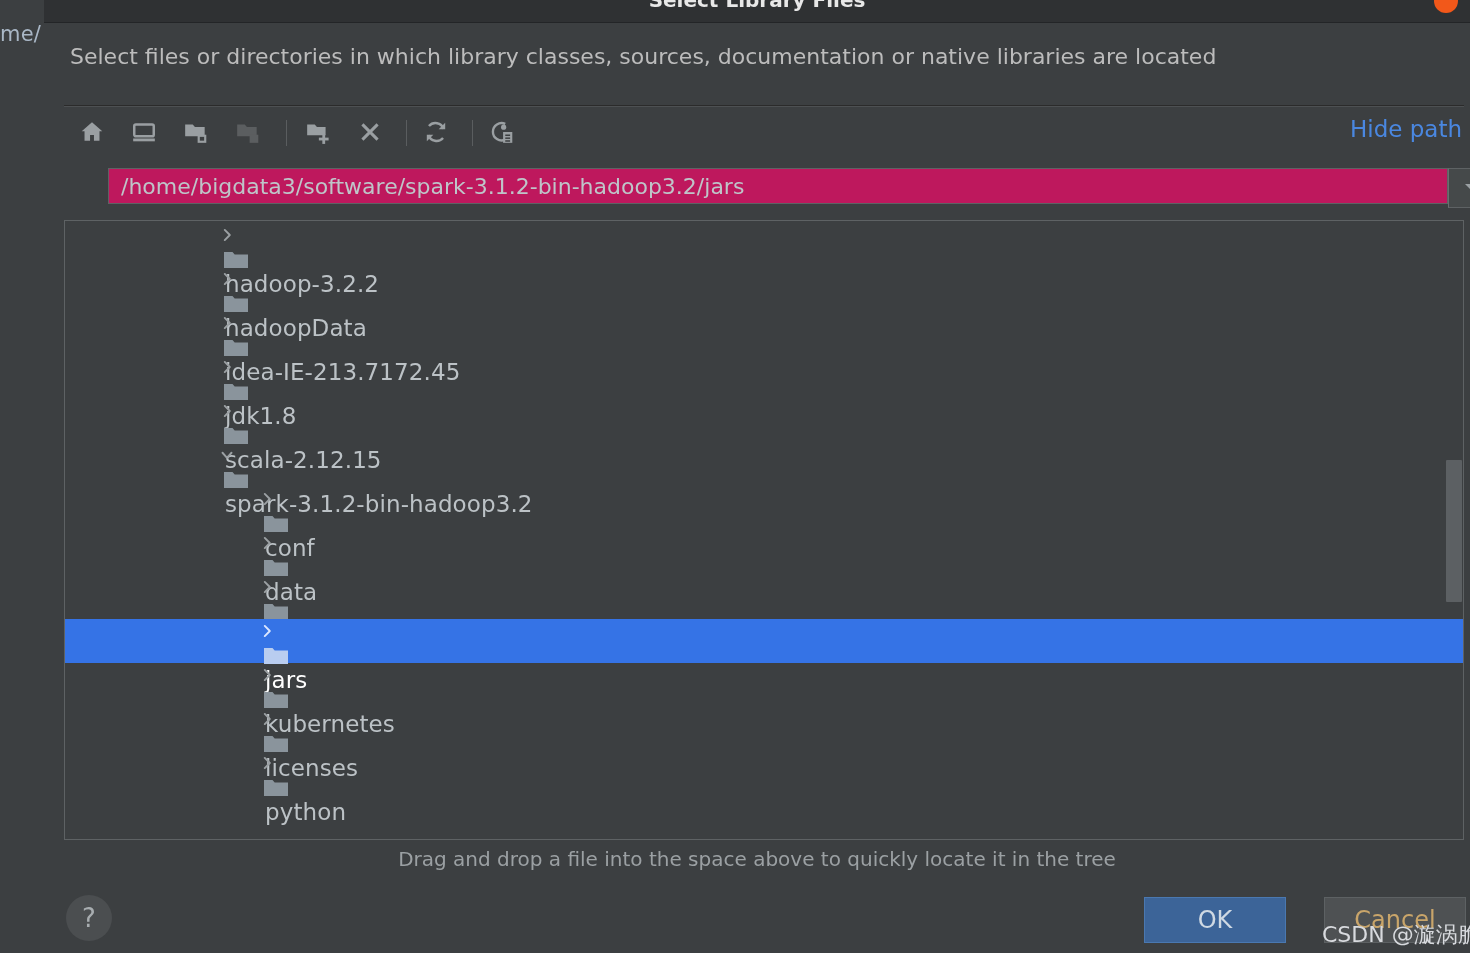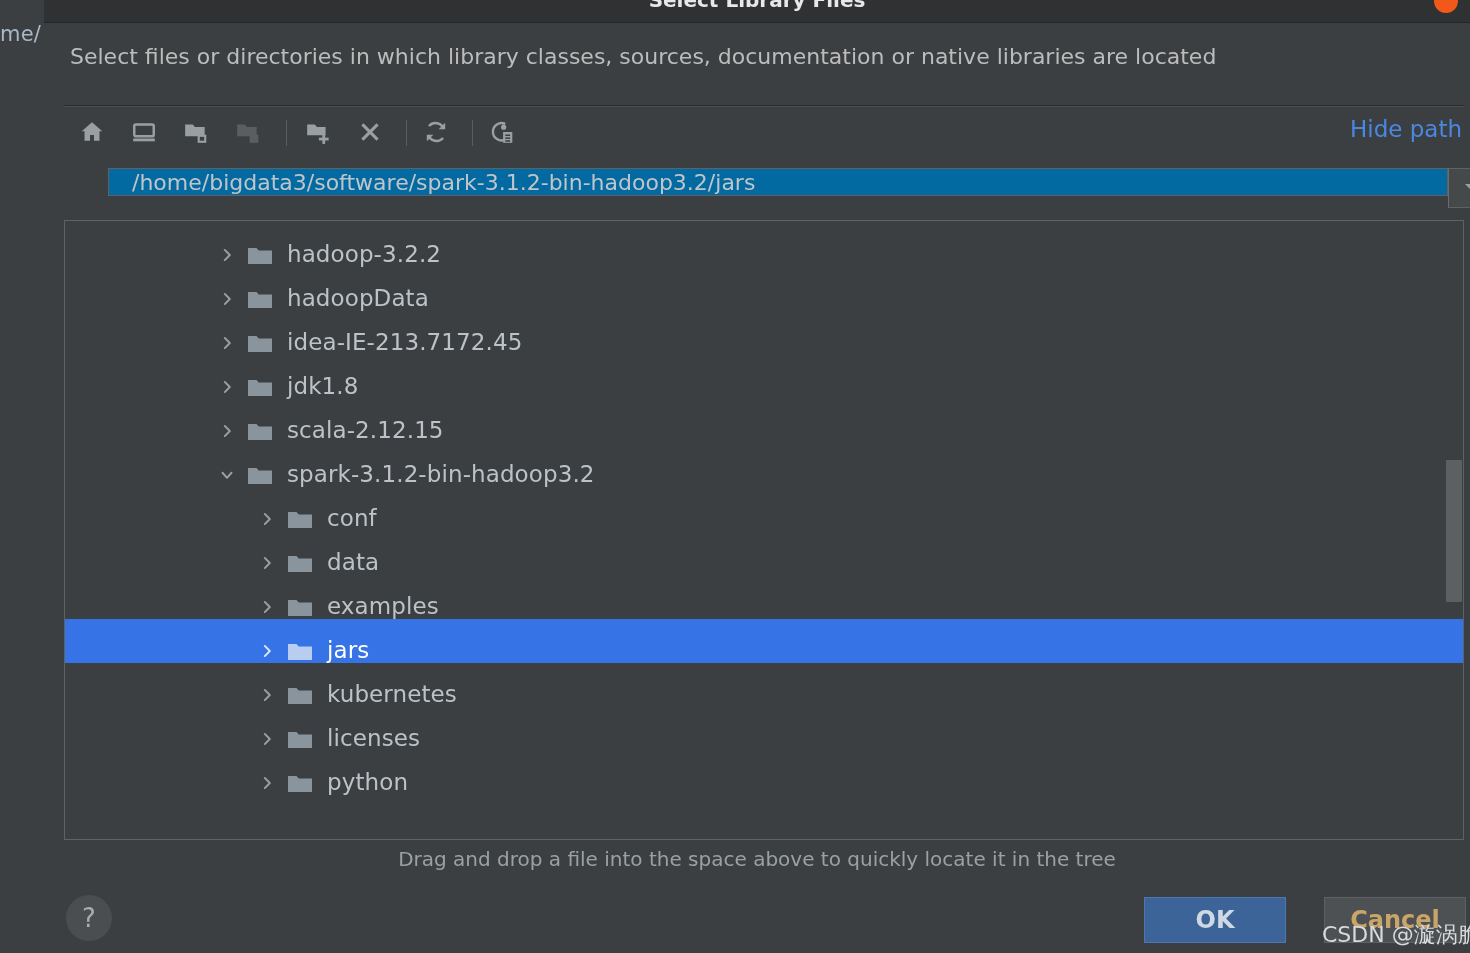"/home/bigdata3/software/spark-3.1.2-bin-" .path-field { background: #0369a1 -> #be185d; height: 28px -> 36px; padding-left: 23px -> 12px }
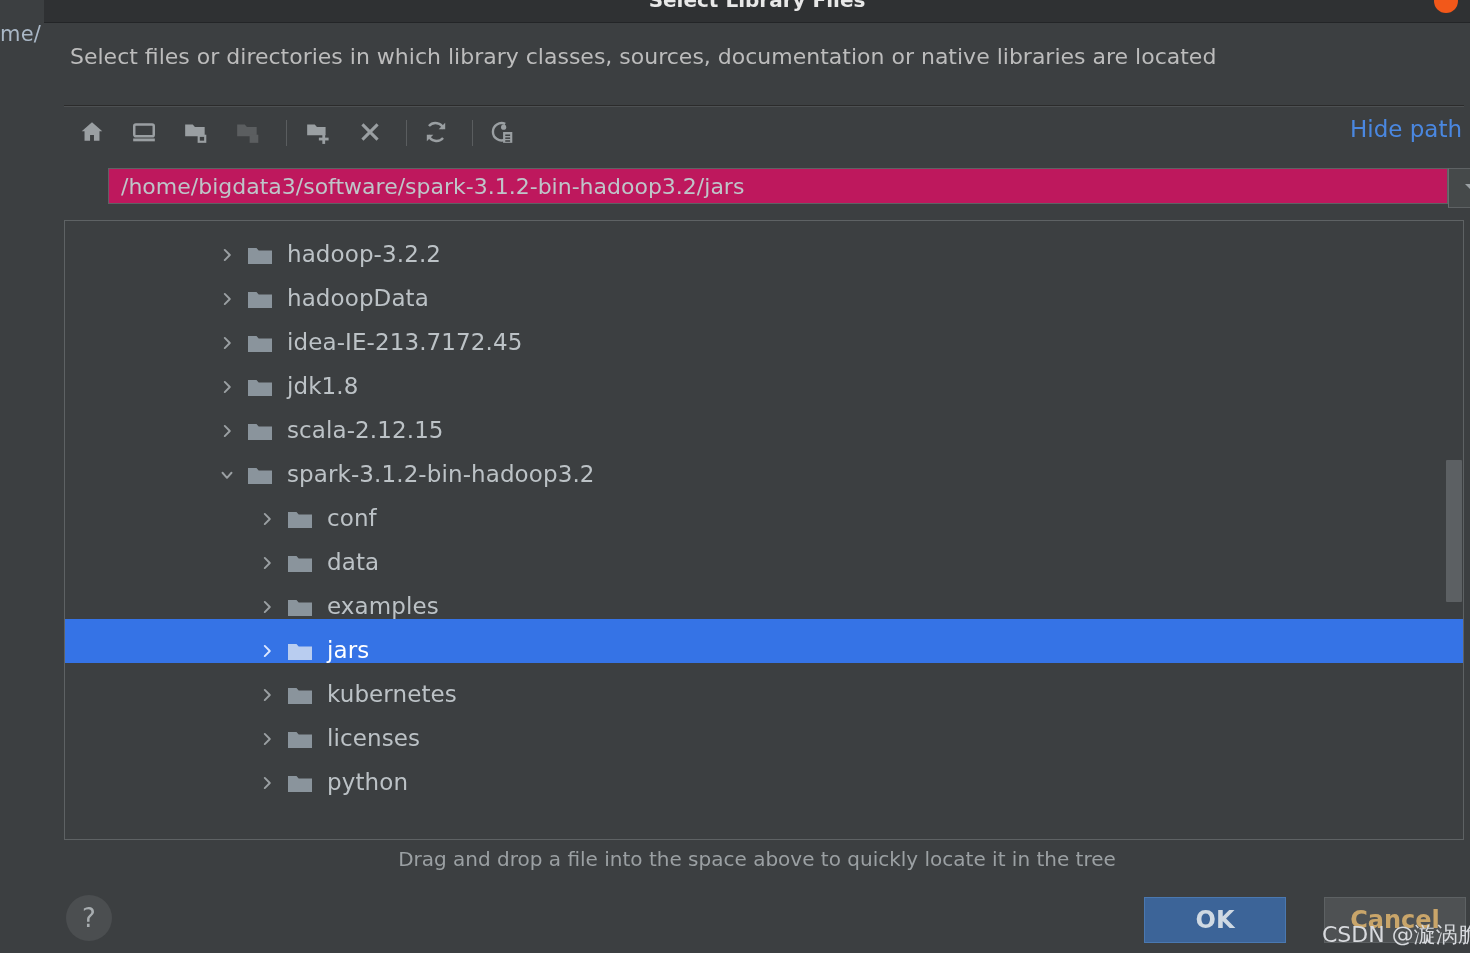"hadoop-3.2.2" .tree-row { align-items: flex-end -> flex-start; flex-direction: none -> column }
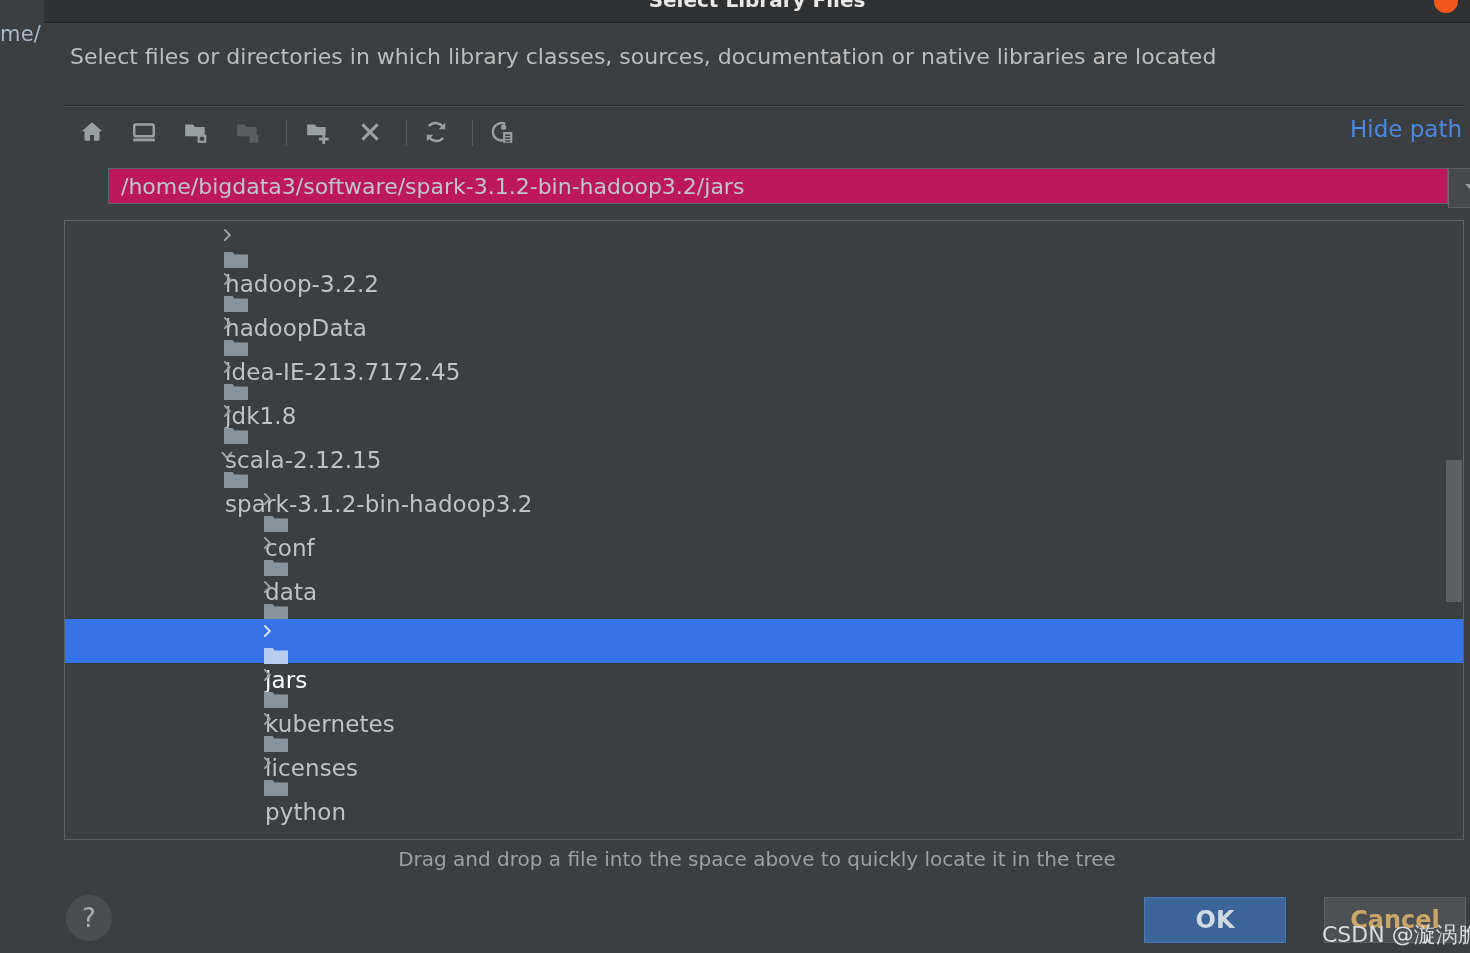"OK" .btn { font-weight: bold -> normal }
